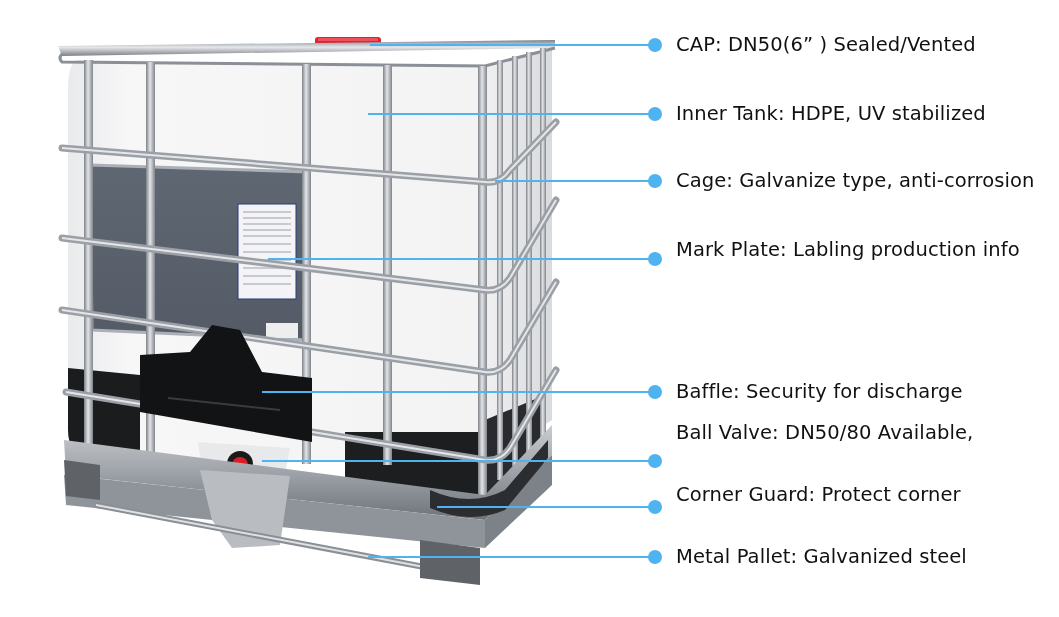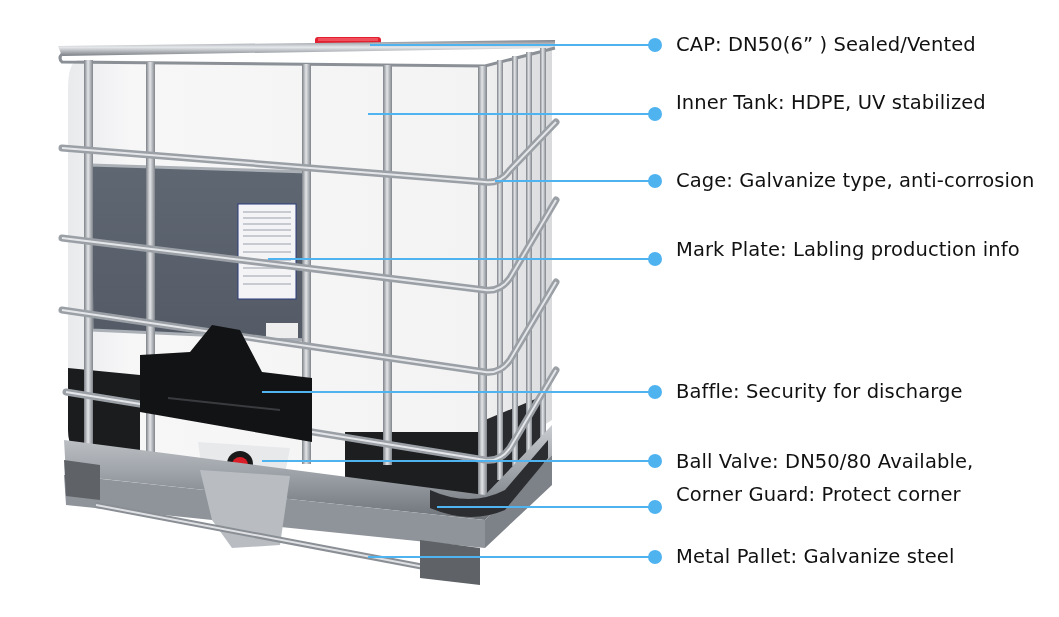"Inner Tank: HDPE, UV stabilized" div.callout-label { top: 92px -> 103px }
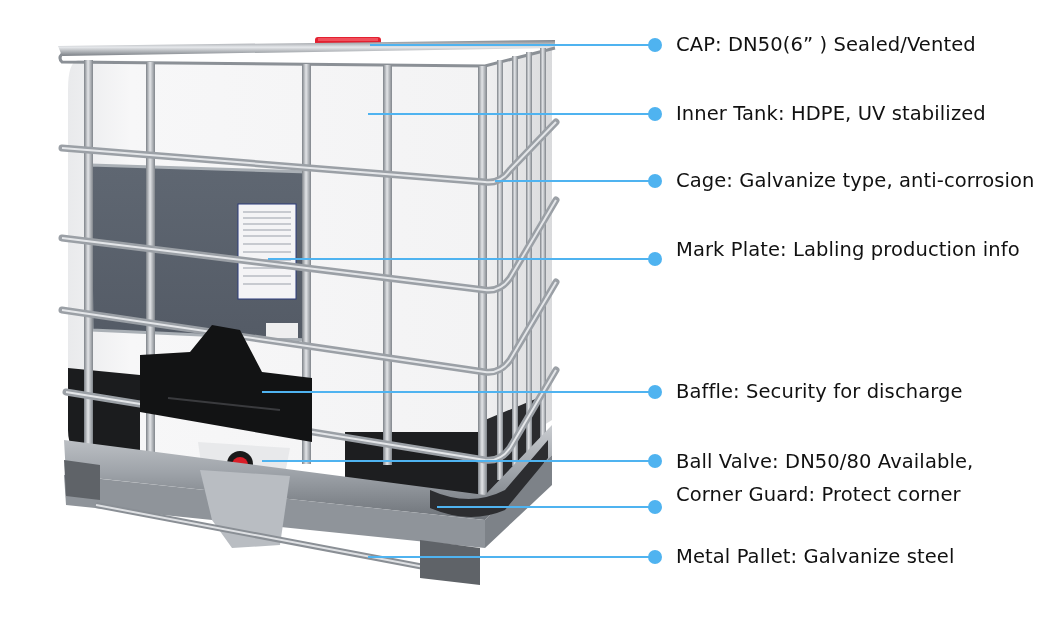"Ball Valve: DN50/80 Available," div.callout-label { top: 451px -> 422px }
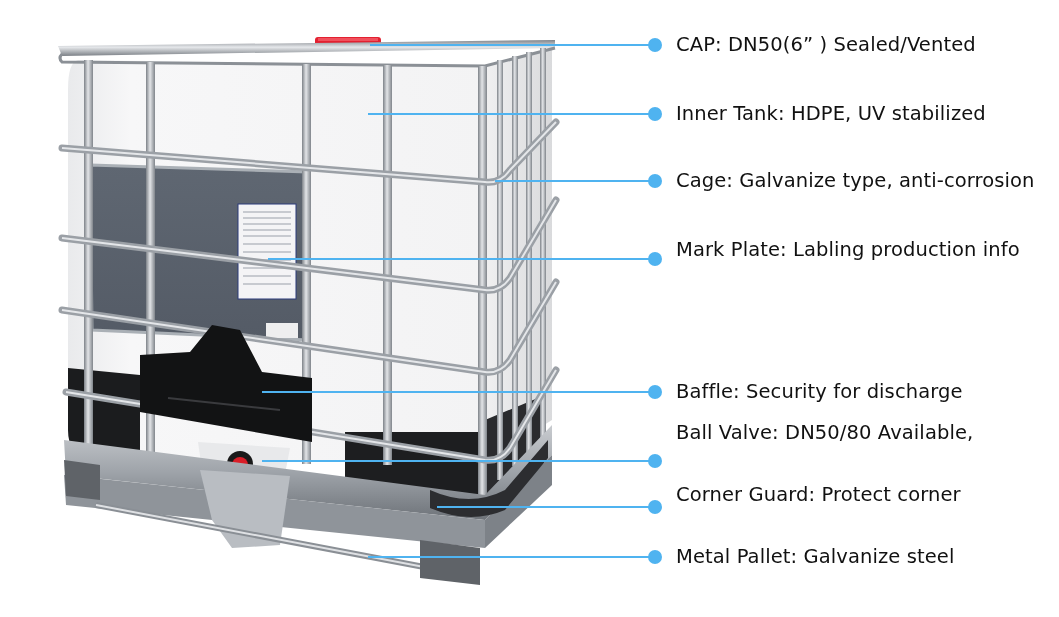"Metal Pallet: Galvanize steel" div.callout-label { text: Galvanize -> Galvanized }
